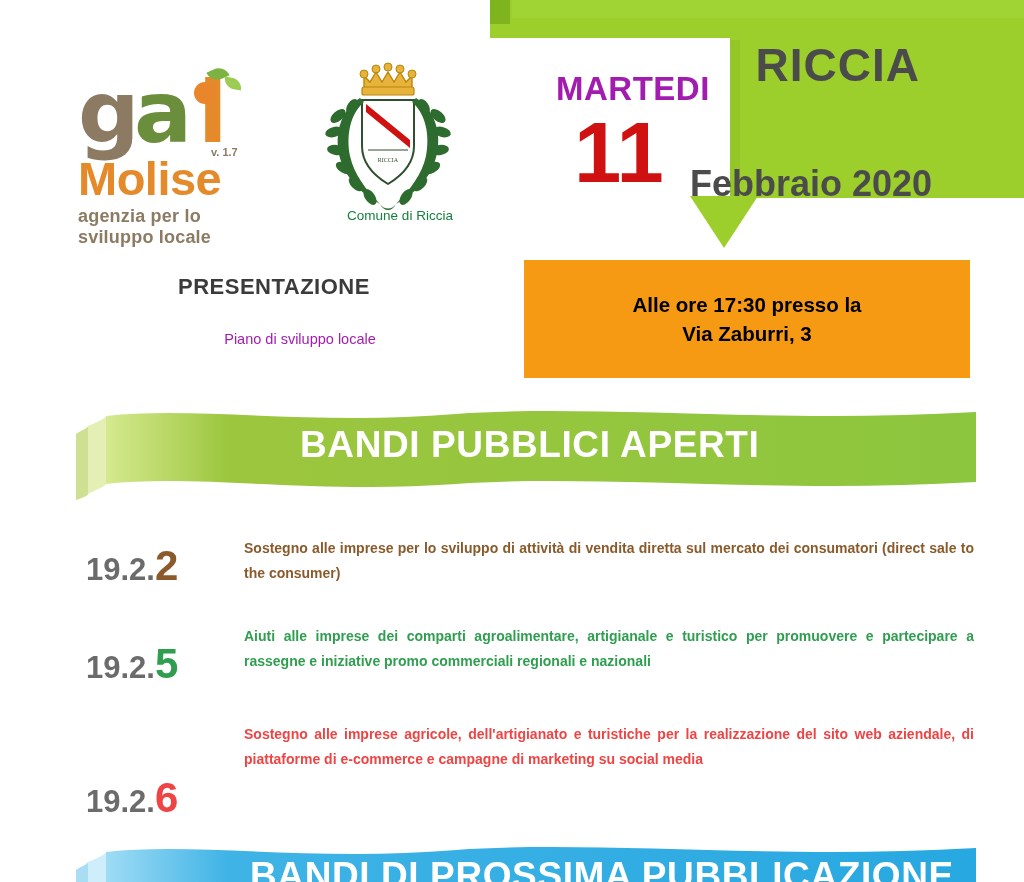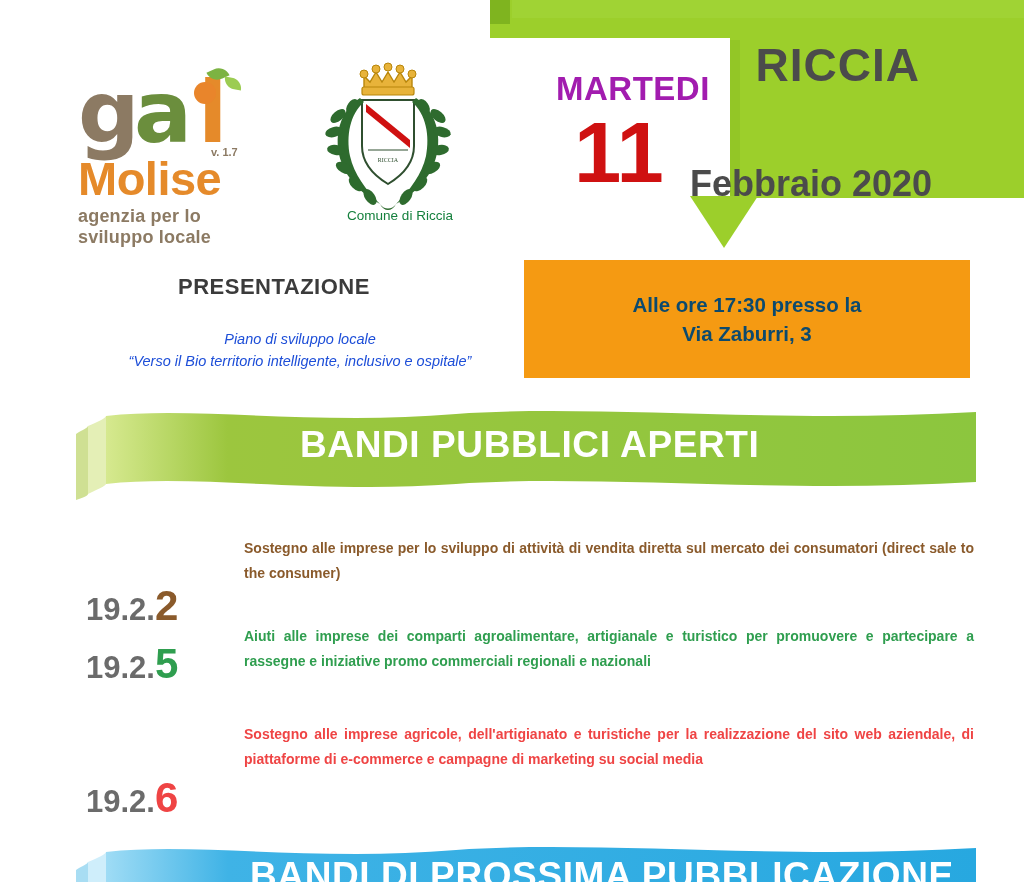"Alle ore 17:30 presso la" .venue-line { color: #0c4a6e -> #000000 }
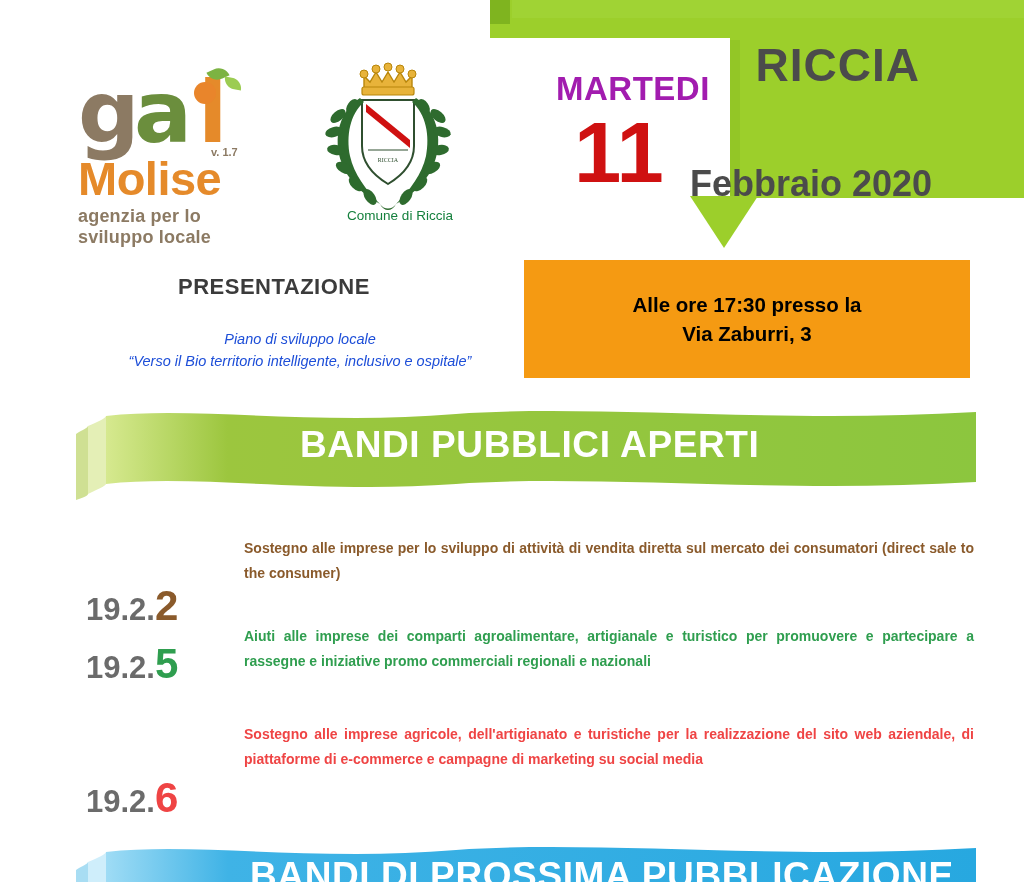"Piano di sviluppo locale" .present-sub { color: #1d4ed8 -> #a21caf; font-style: italic -> none }
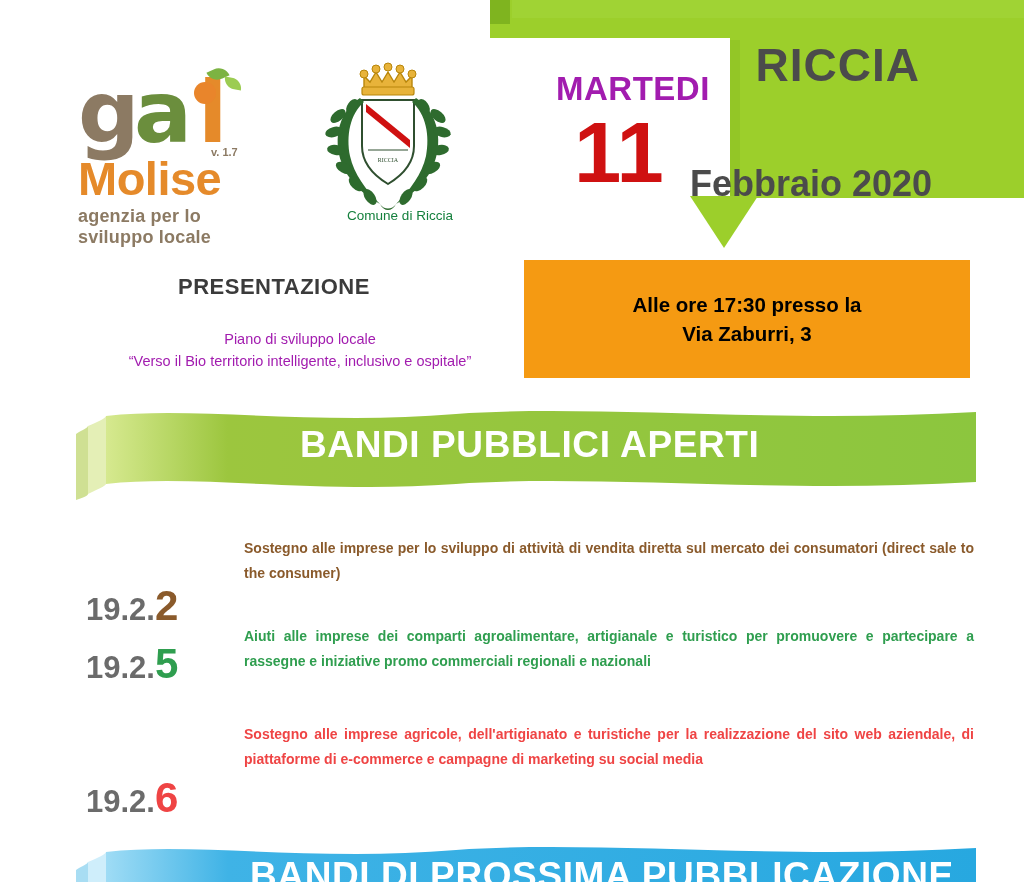"“Verso il Bio territorio intelligente," div { html: <div>“Verso il Bio territorio intelligente, inclusivo e ospitale”</div> -> none }
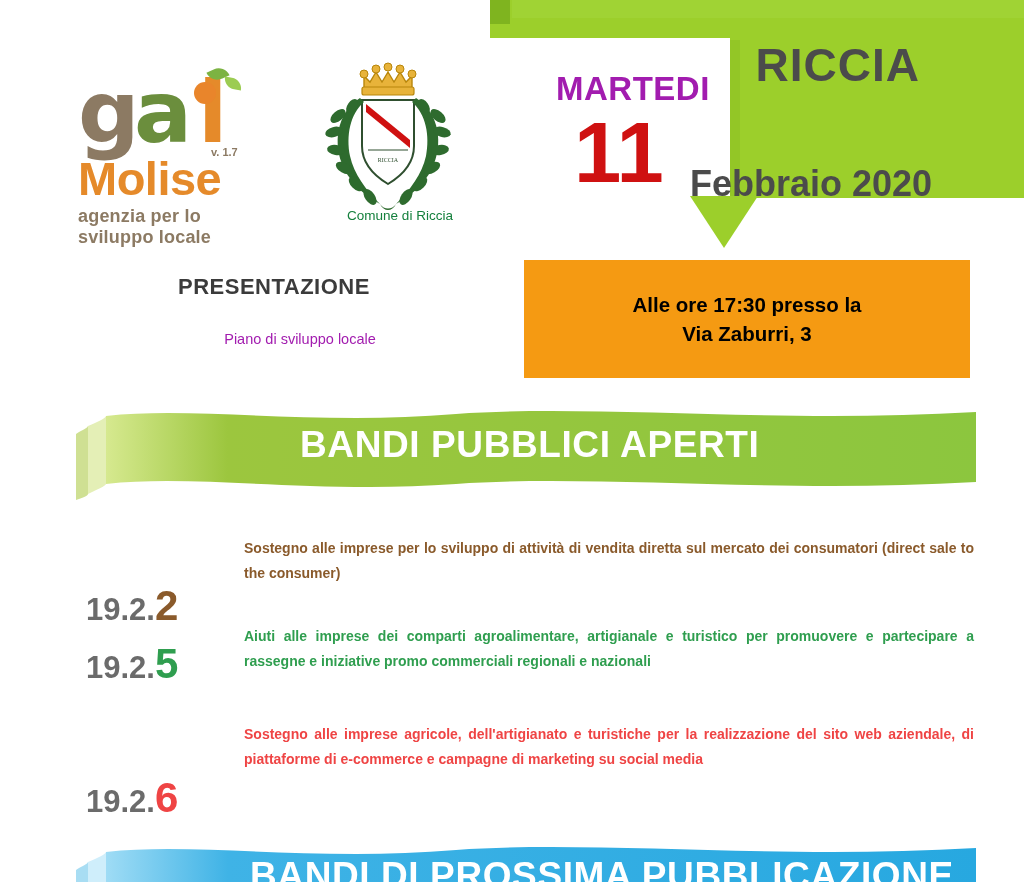"19.2.2" div.bando-code { margin-top: 40px -> none }
